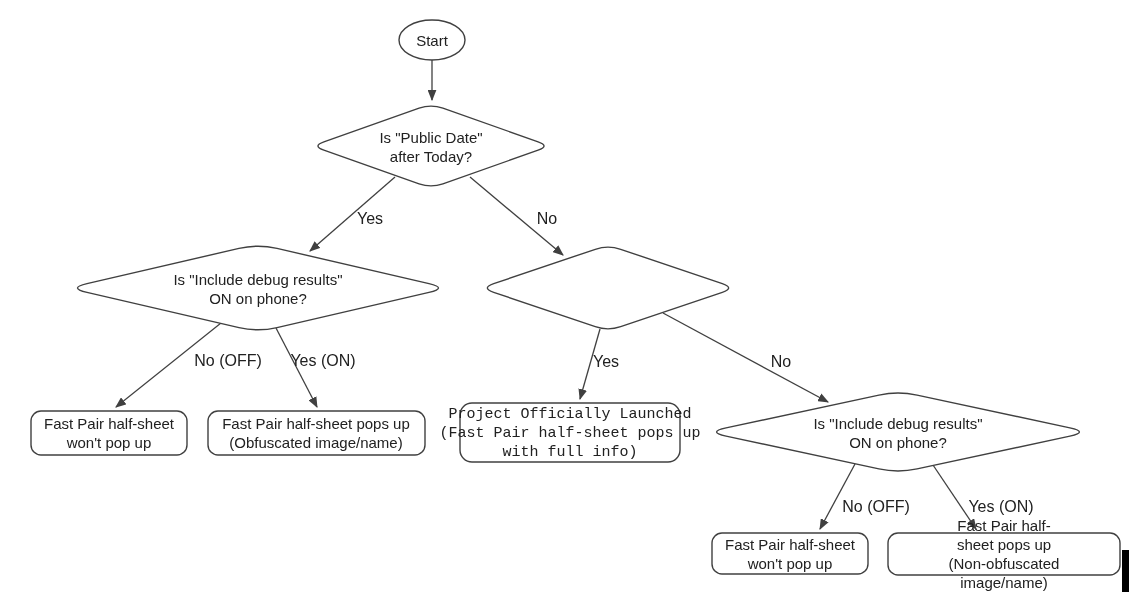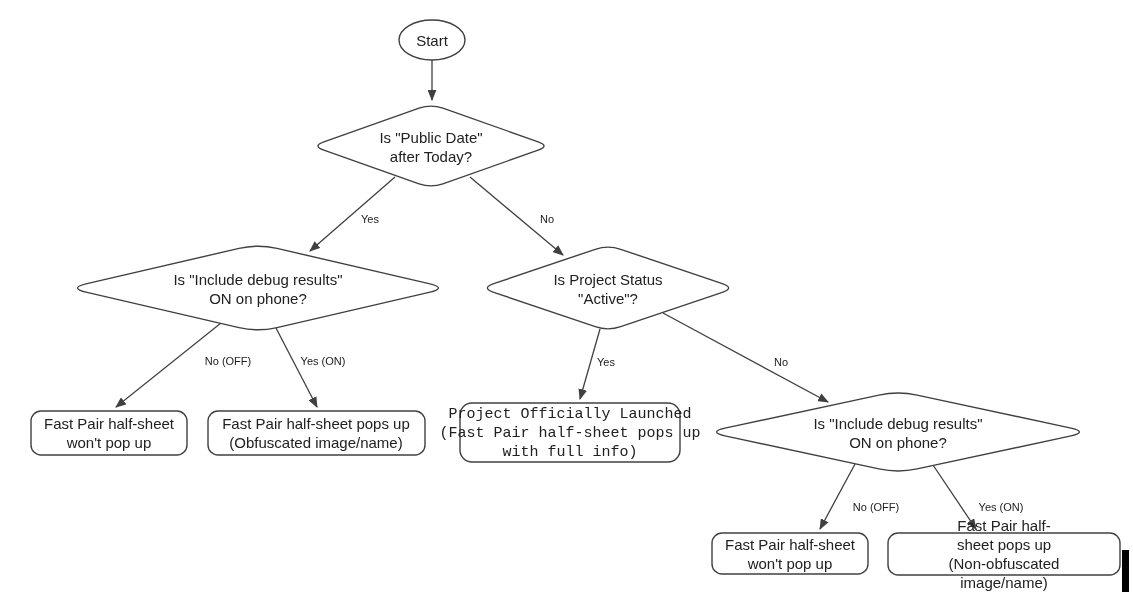"Yes" .edge-label { font-size: 11px -> 16px }
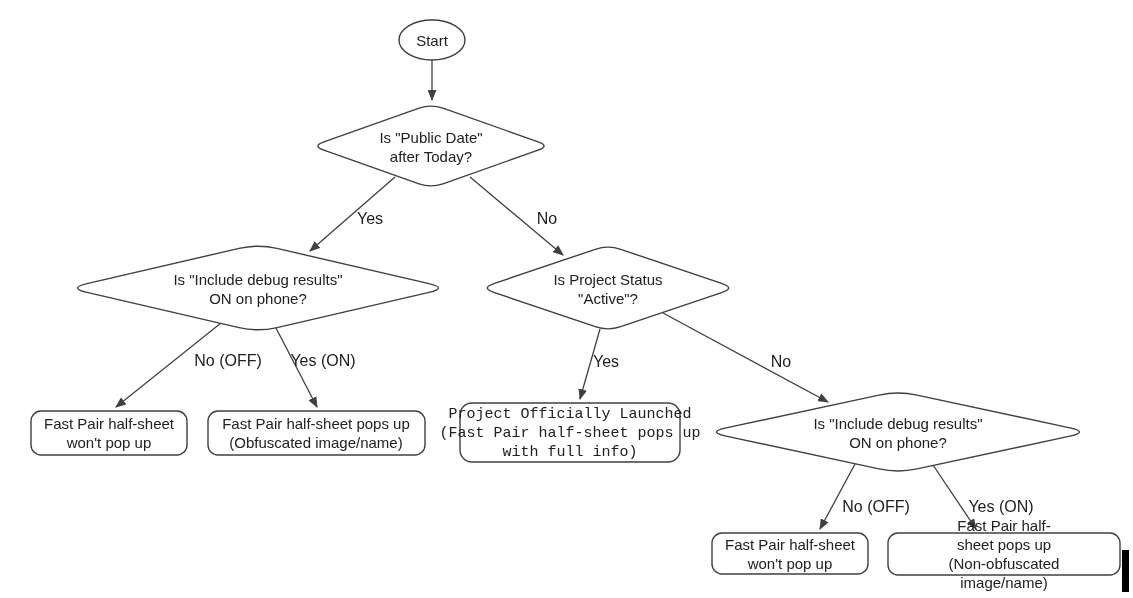"Is Project Status" div.label { html: <div>Is Project Status "Active"?</div> -> none }
